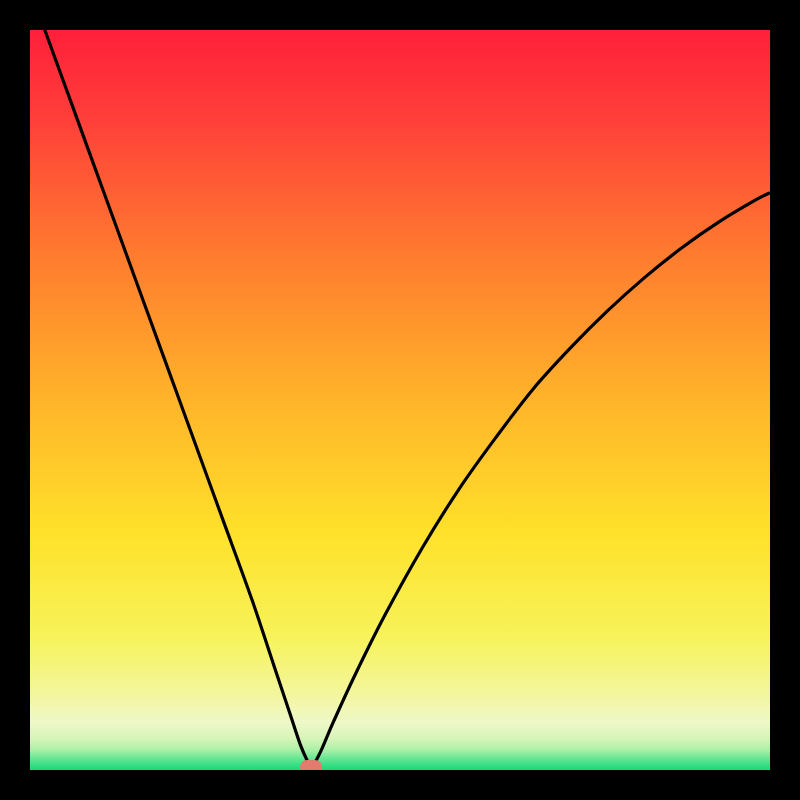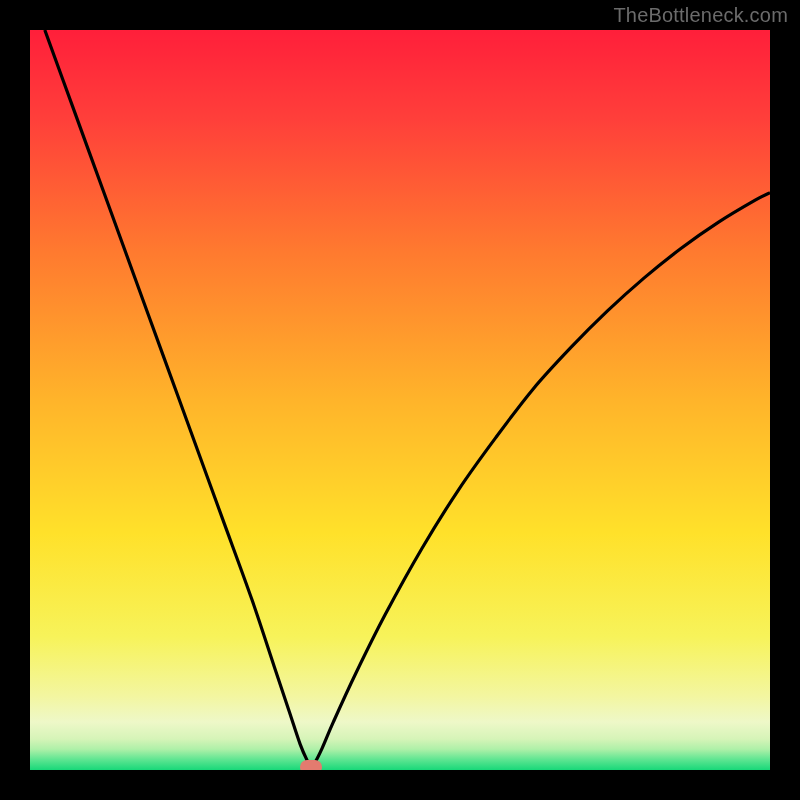"TheBottleneck.com" div.watermark { html: <div>TheBottleneck.com</div> -> none }
